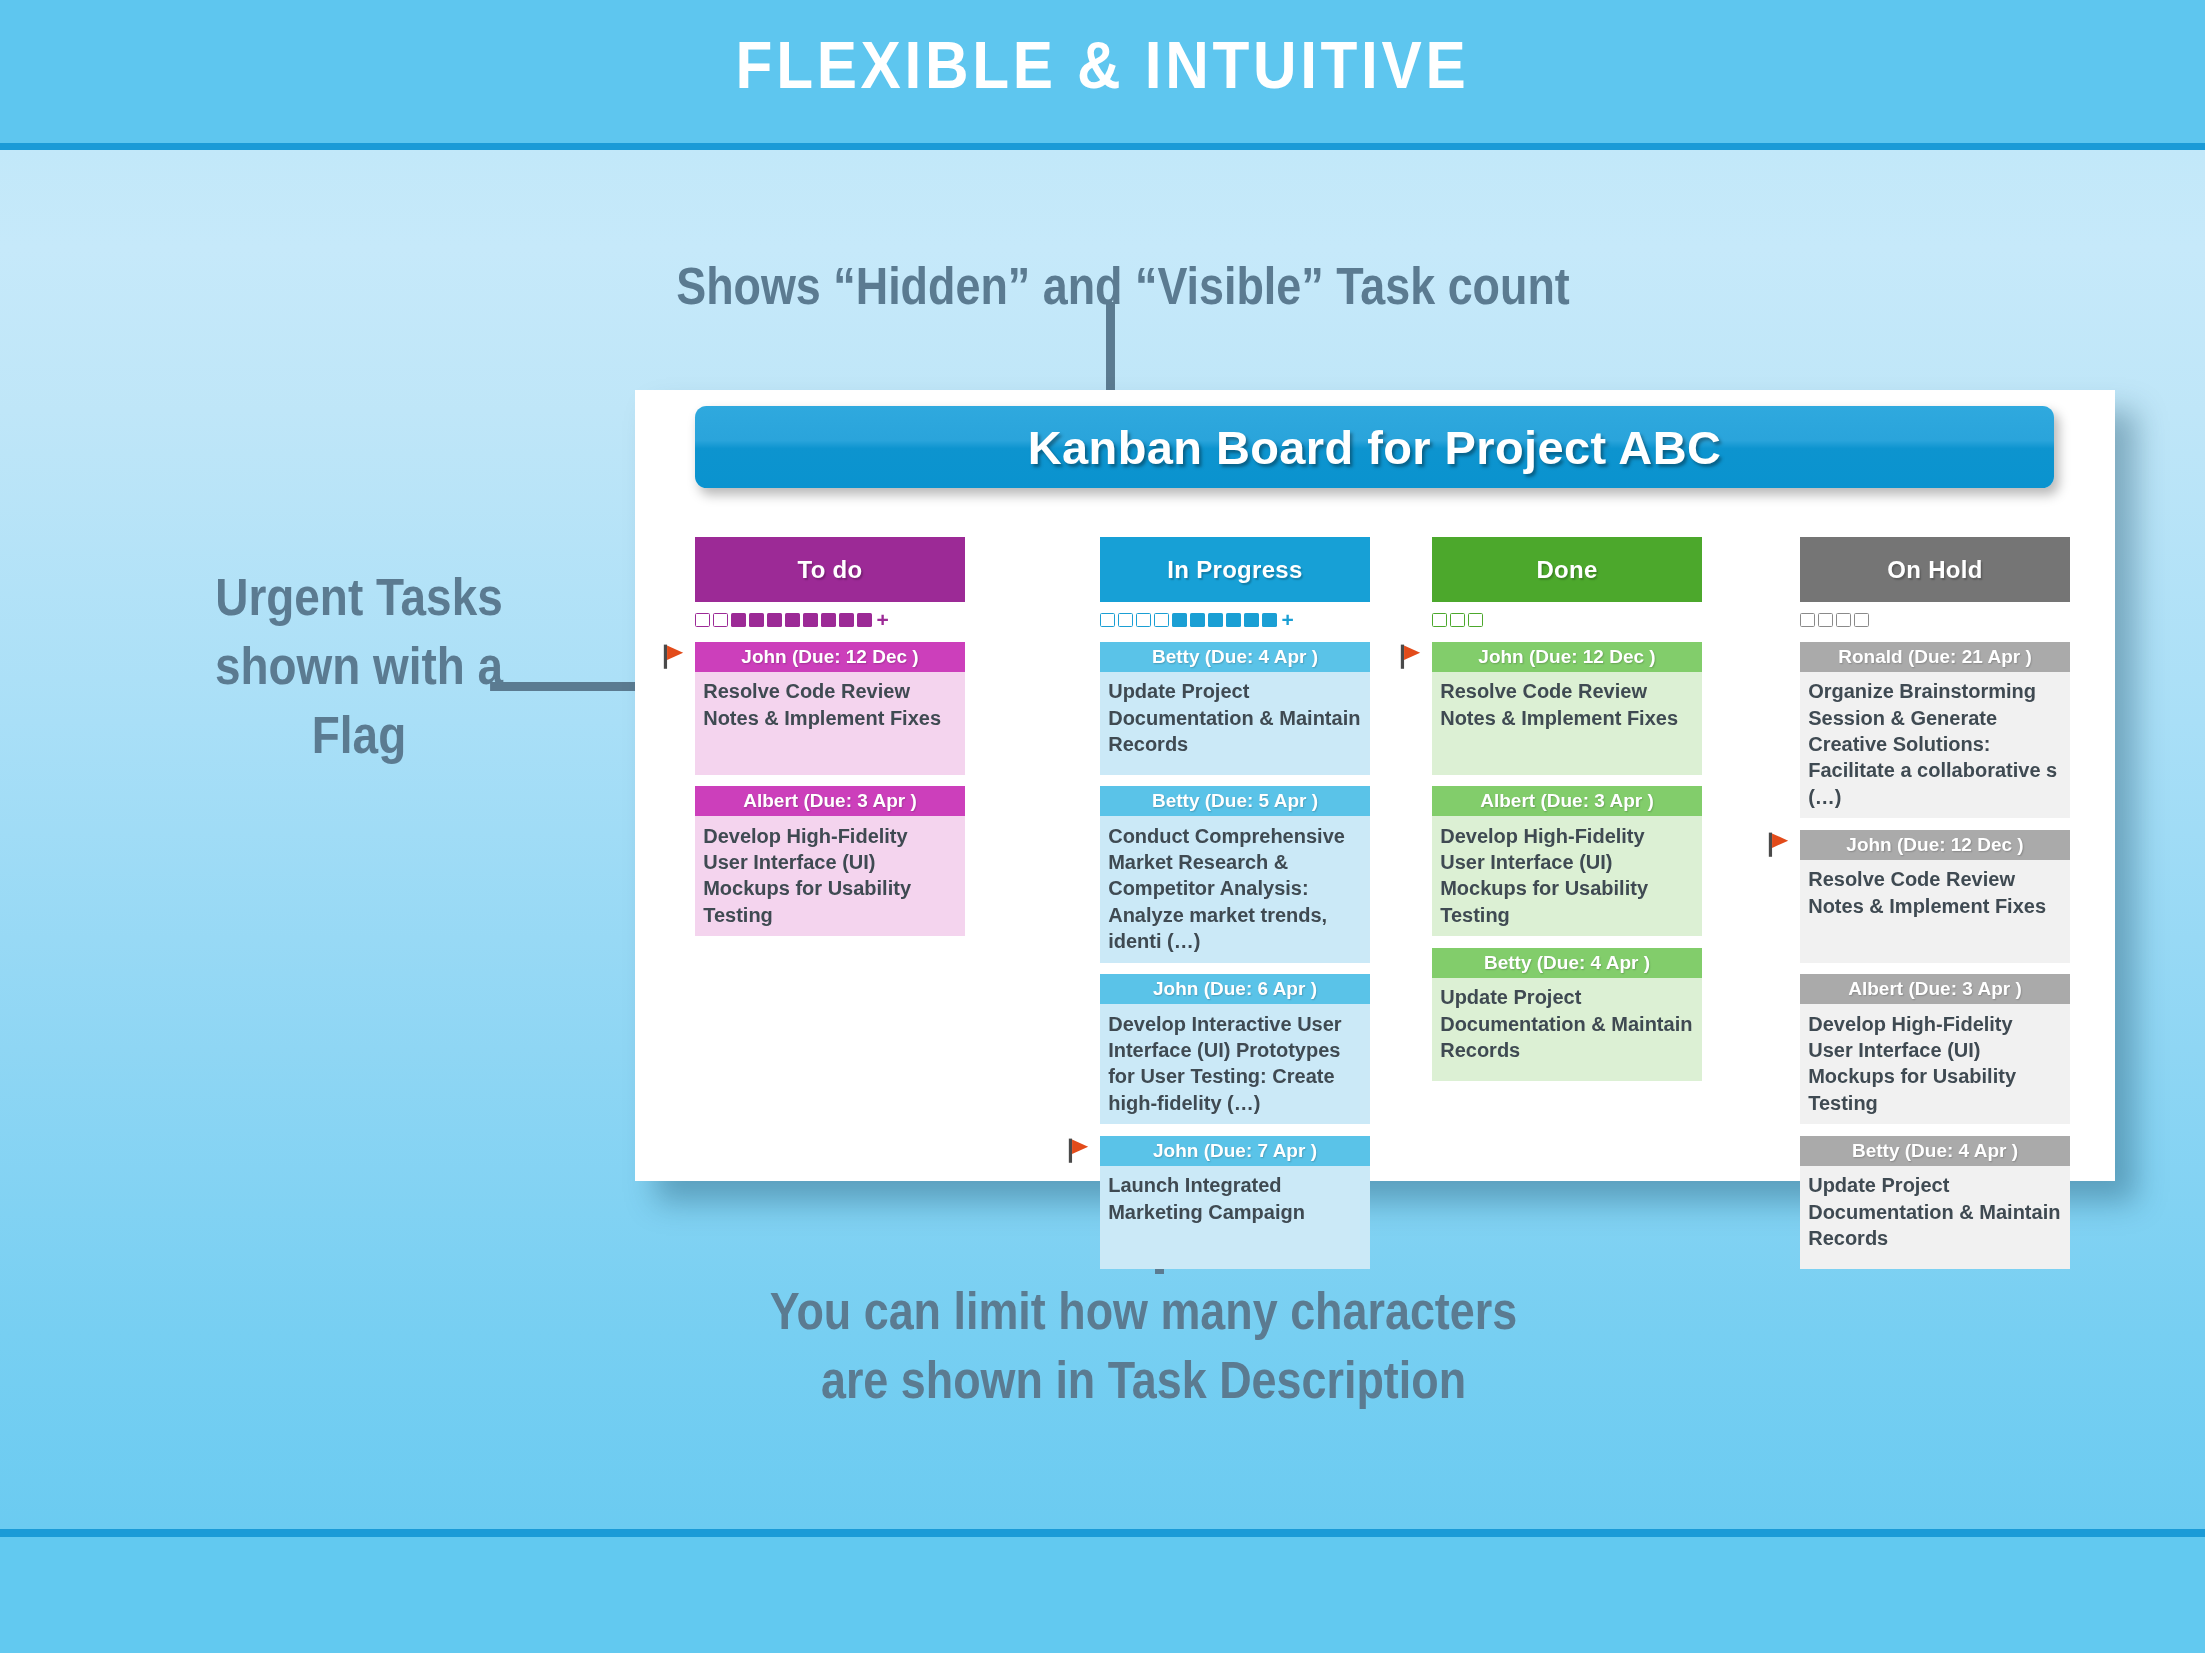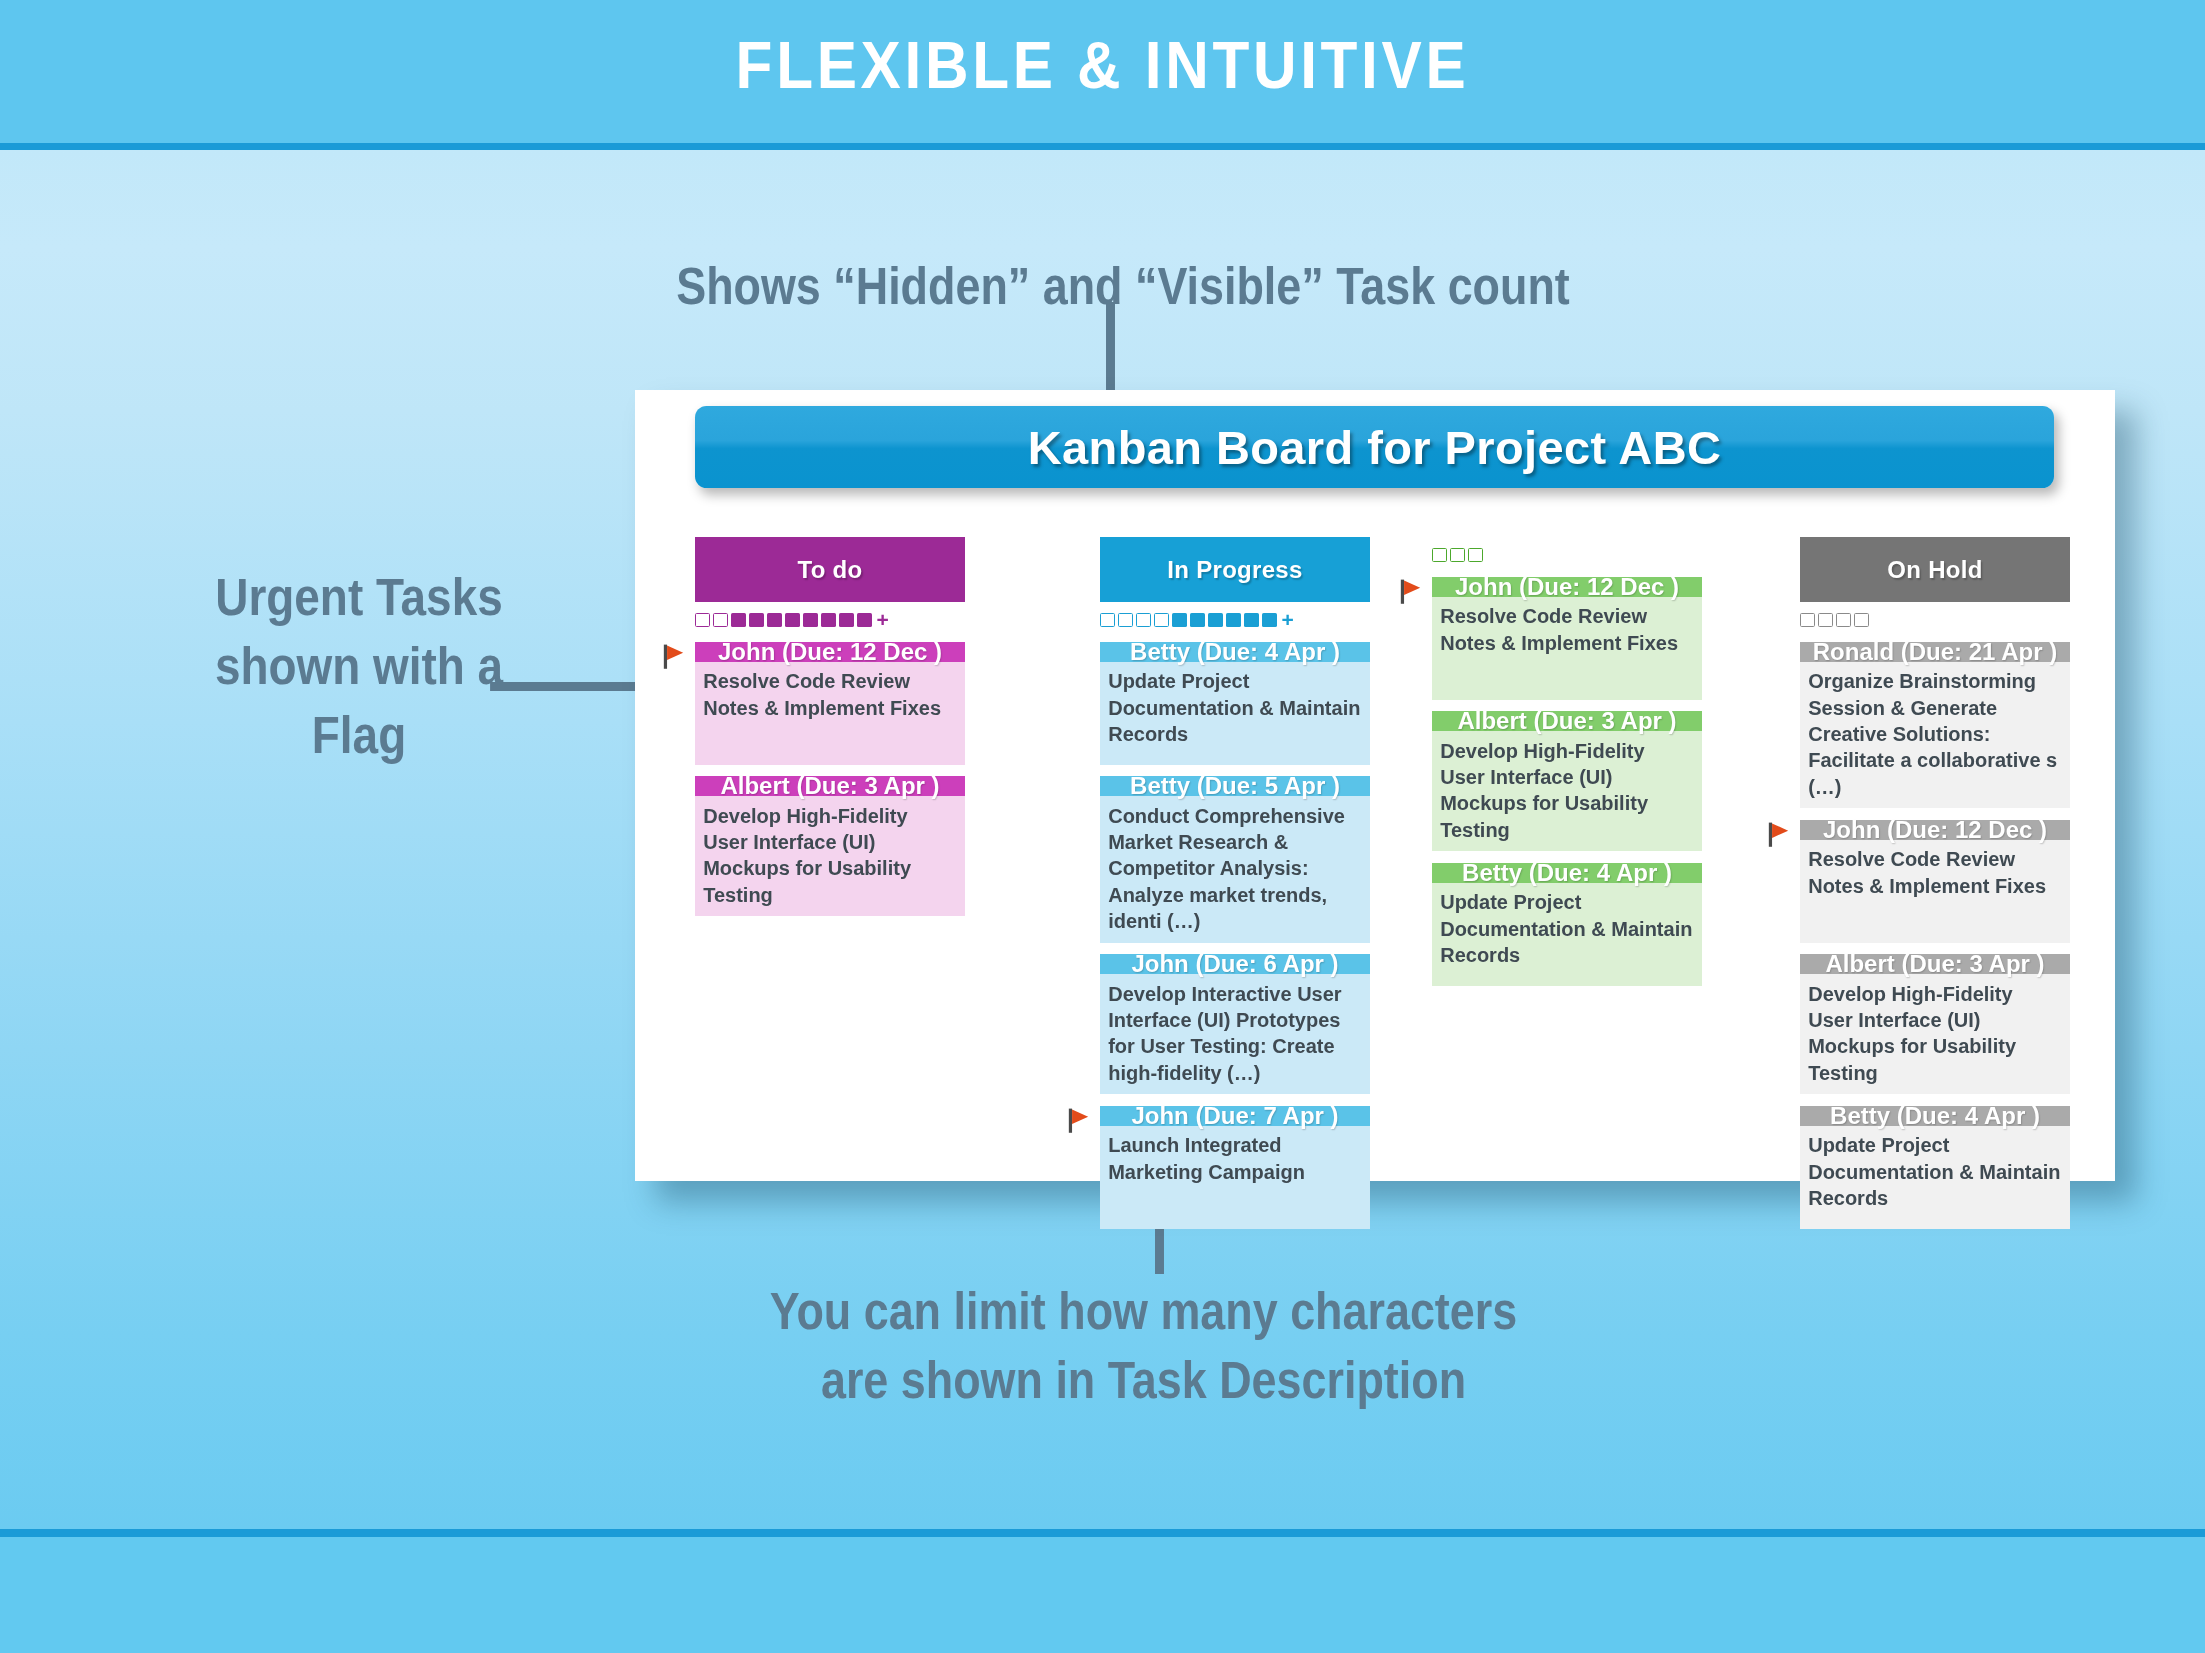"Done" div.col-head { html: none -> <div>Done</div> }
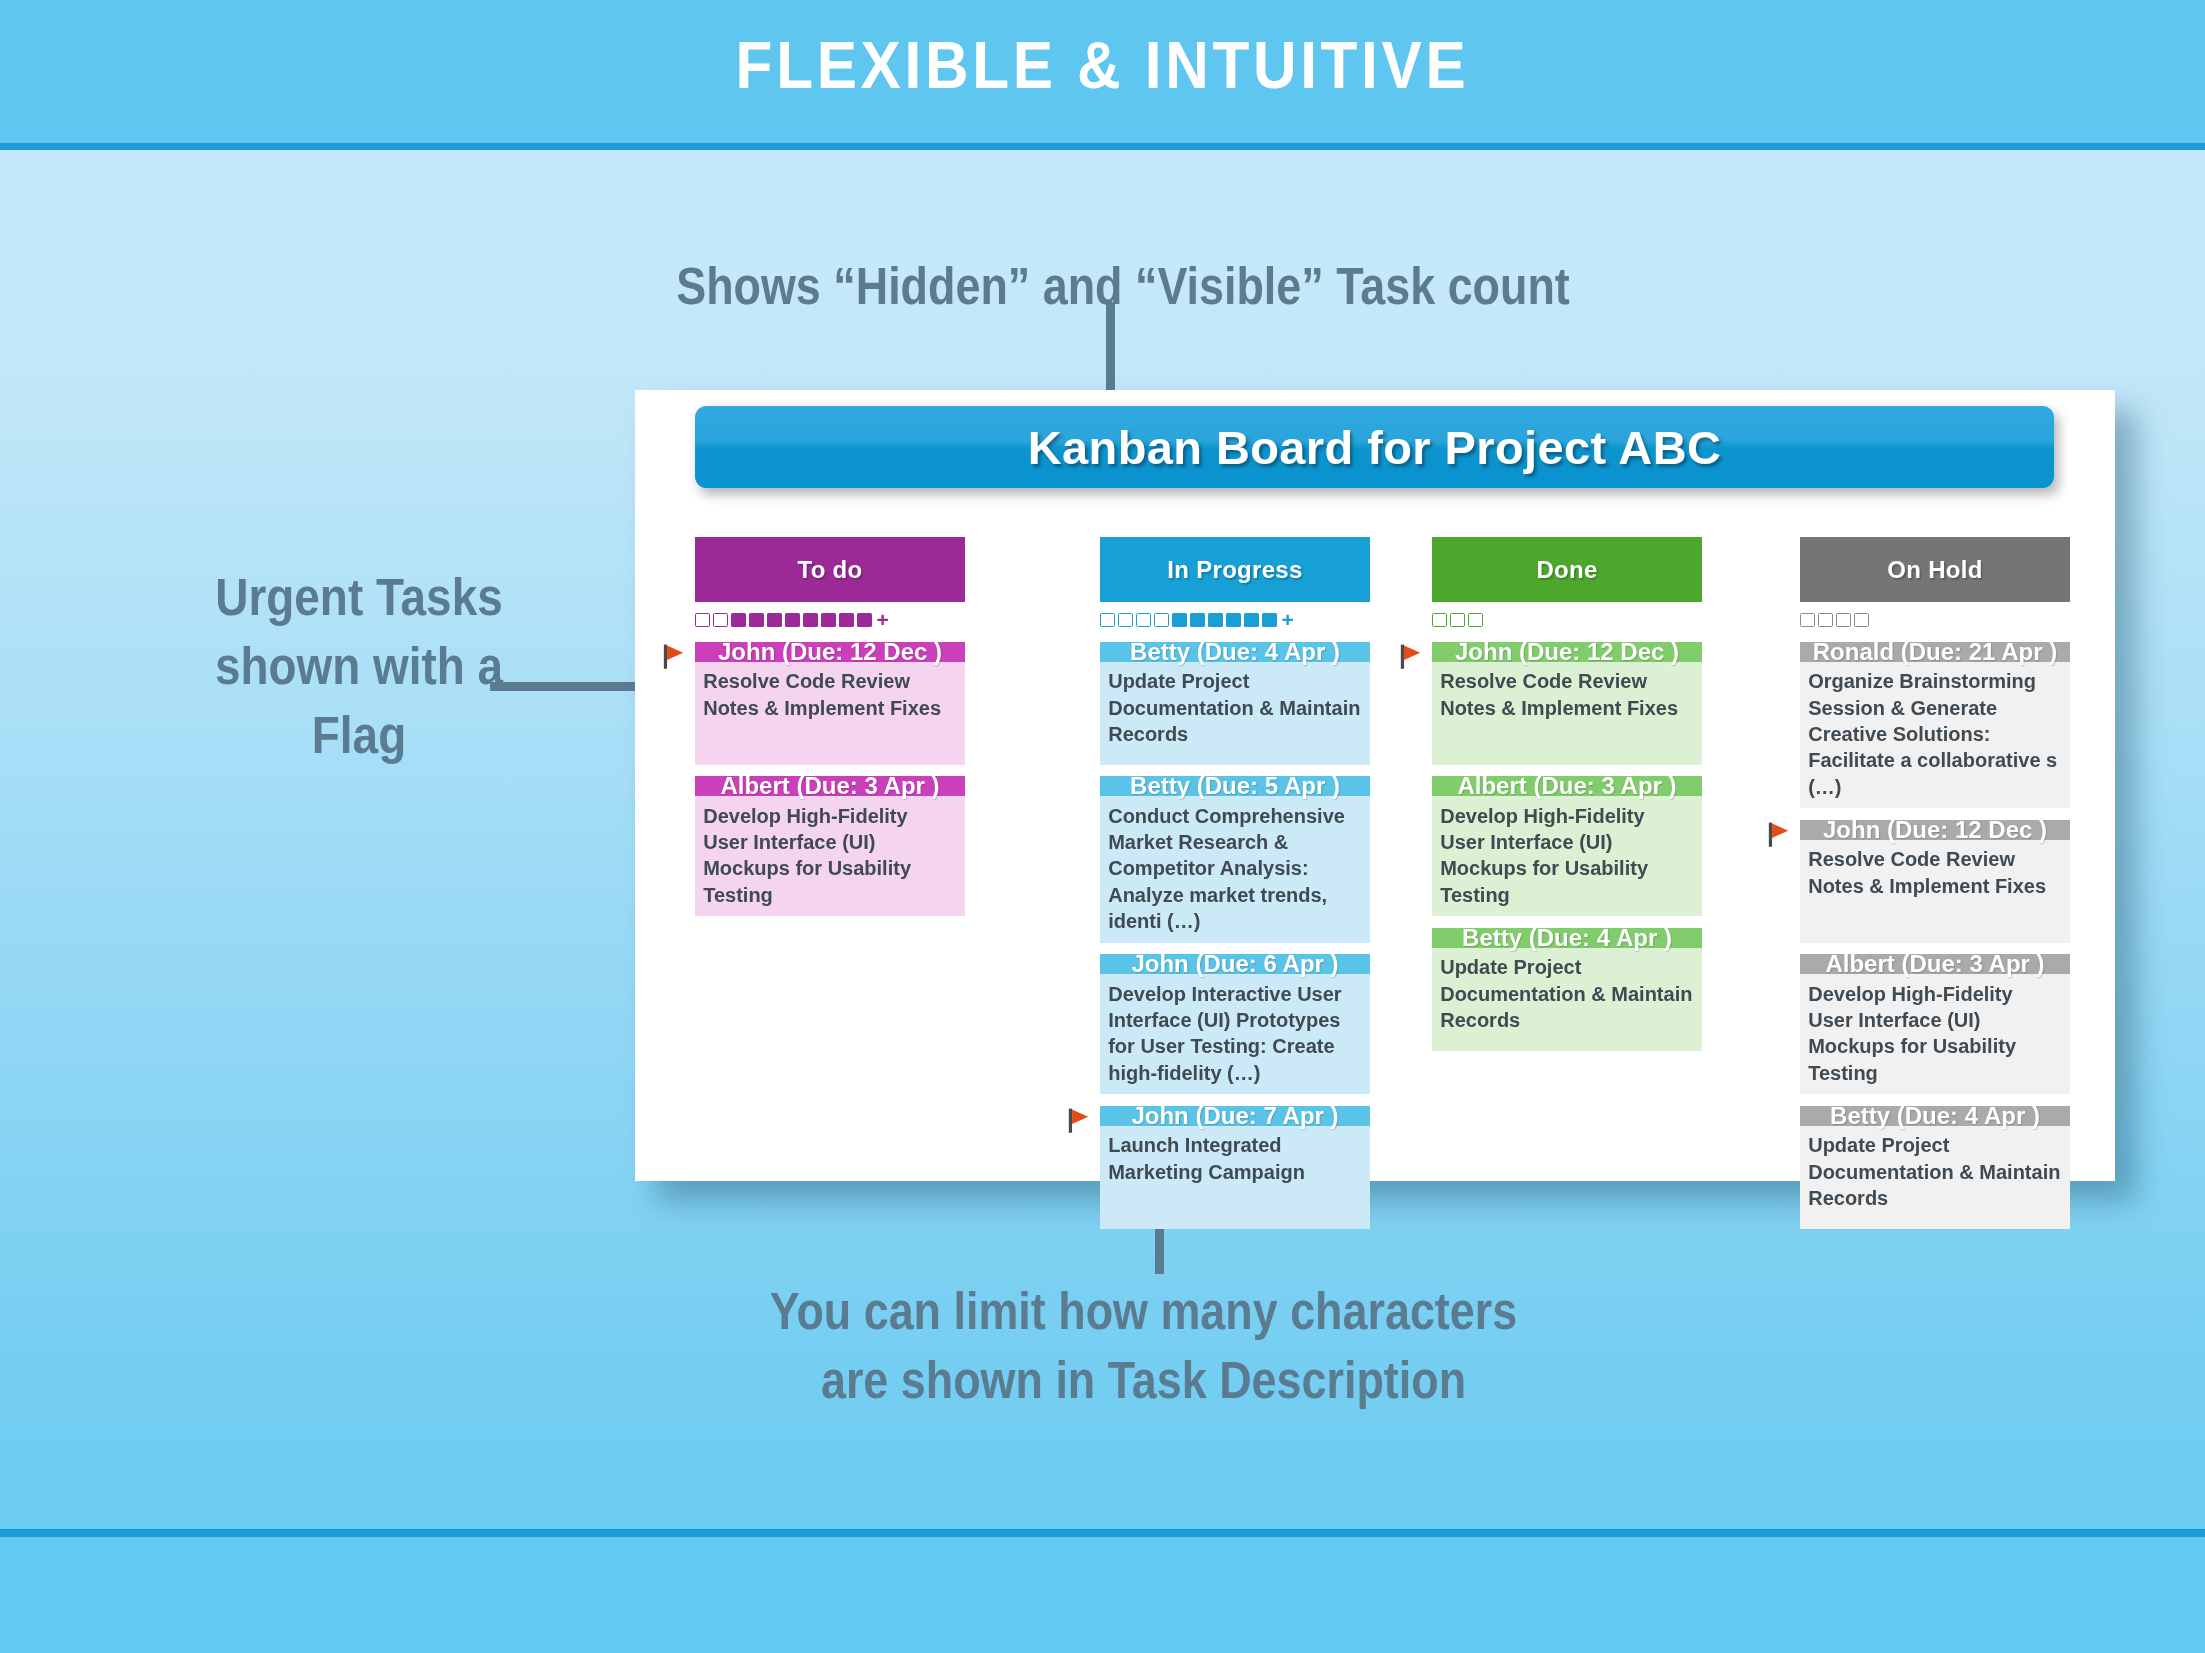"John (Due: 12 Dec )" .card-head { font-size: 24px -> 19px; height: 20px -> 30px }
